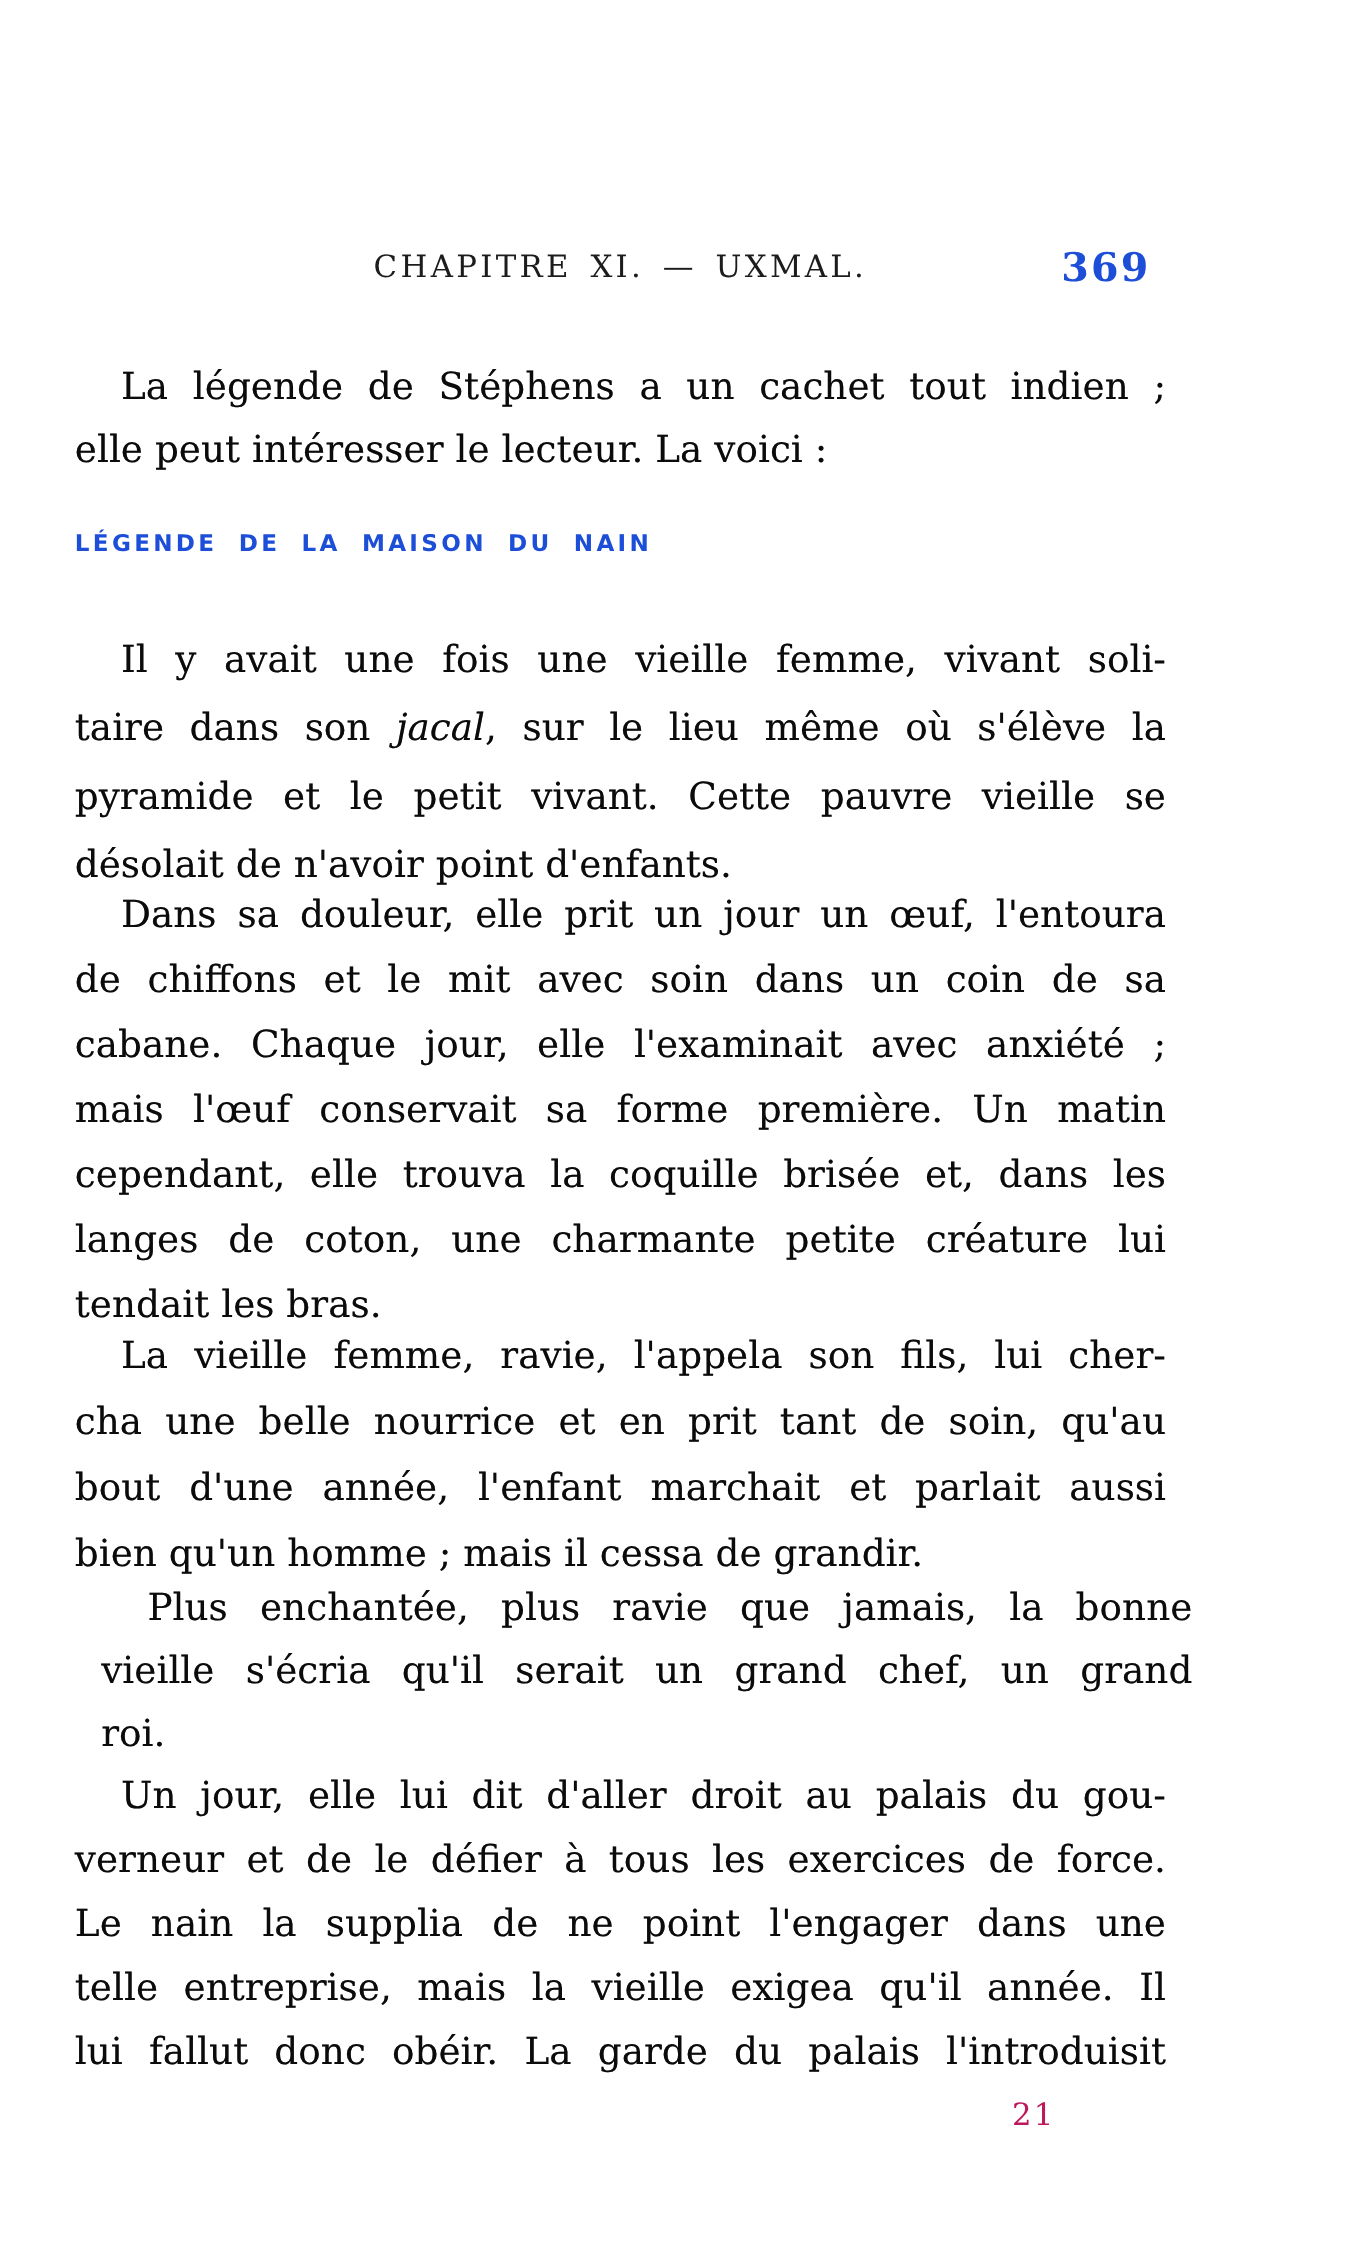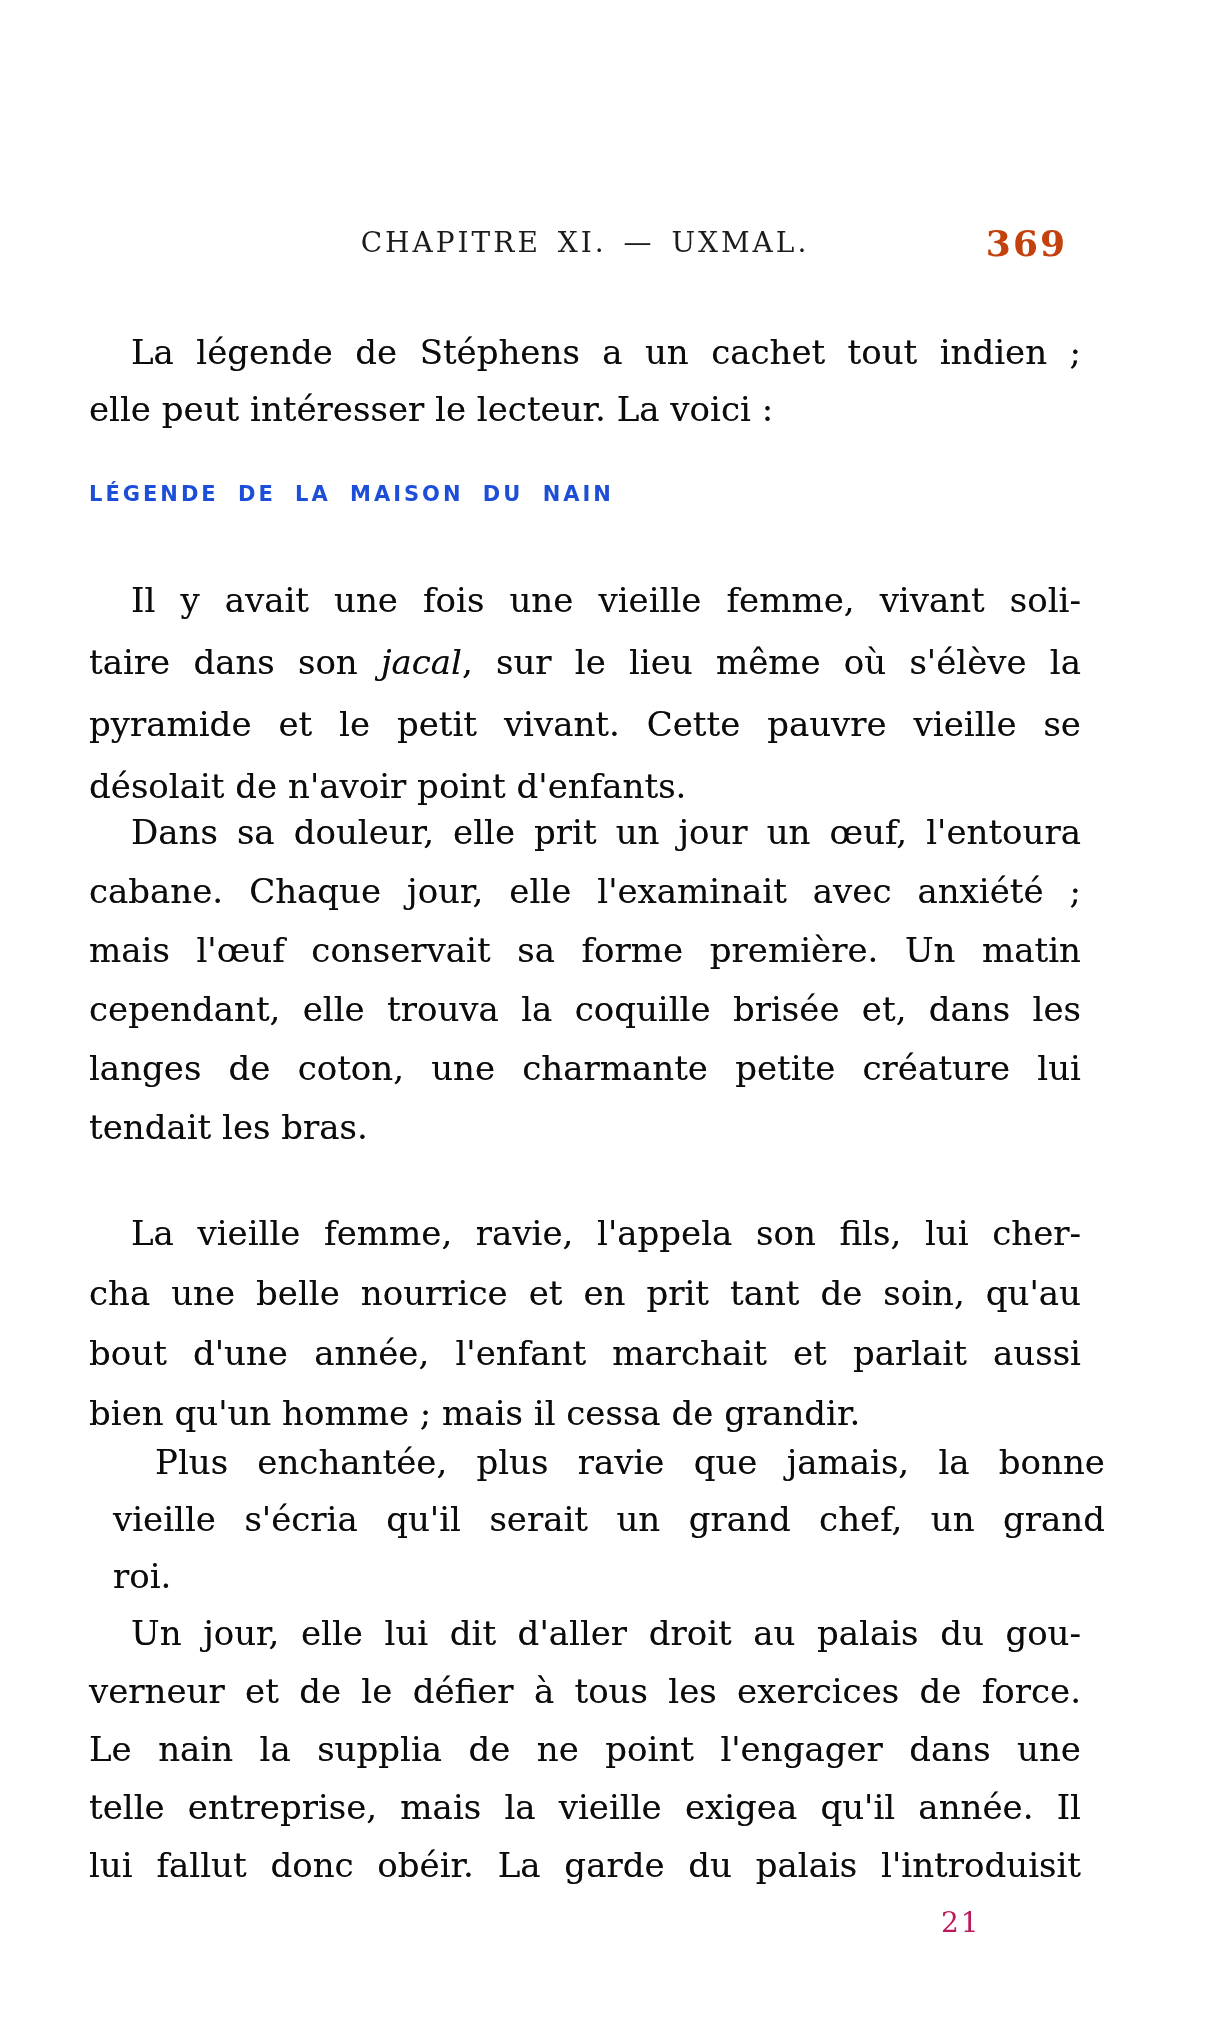"CHAPITRE XI. — UXMAL." .block { left: 89px -> 68px }
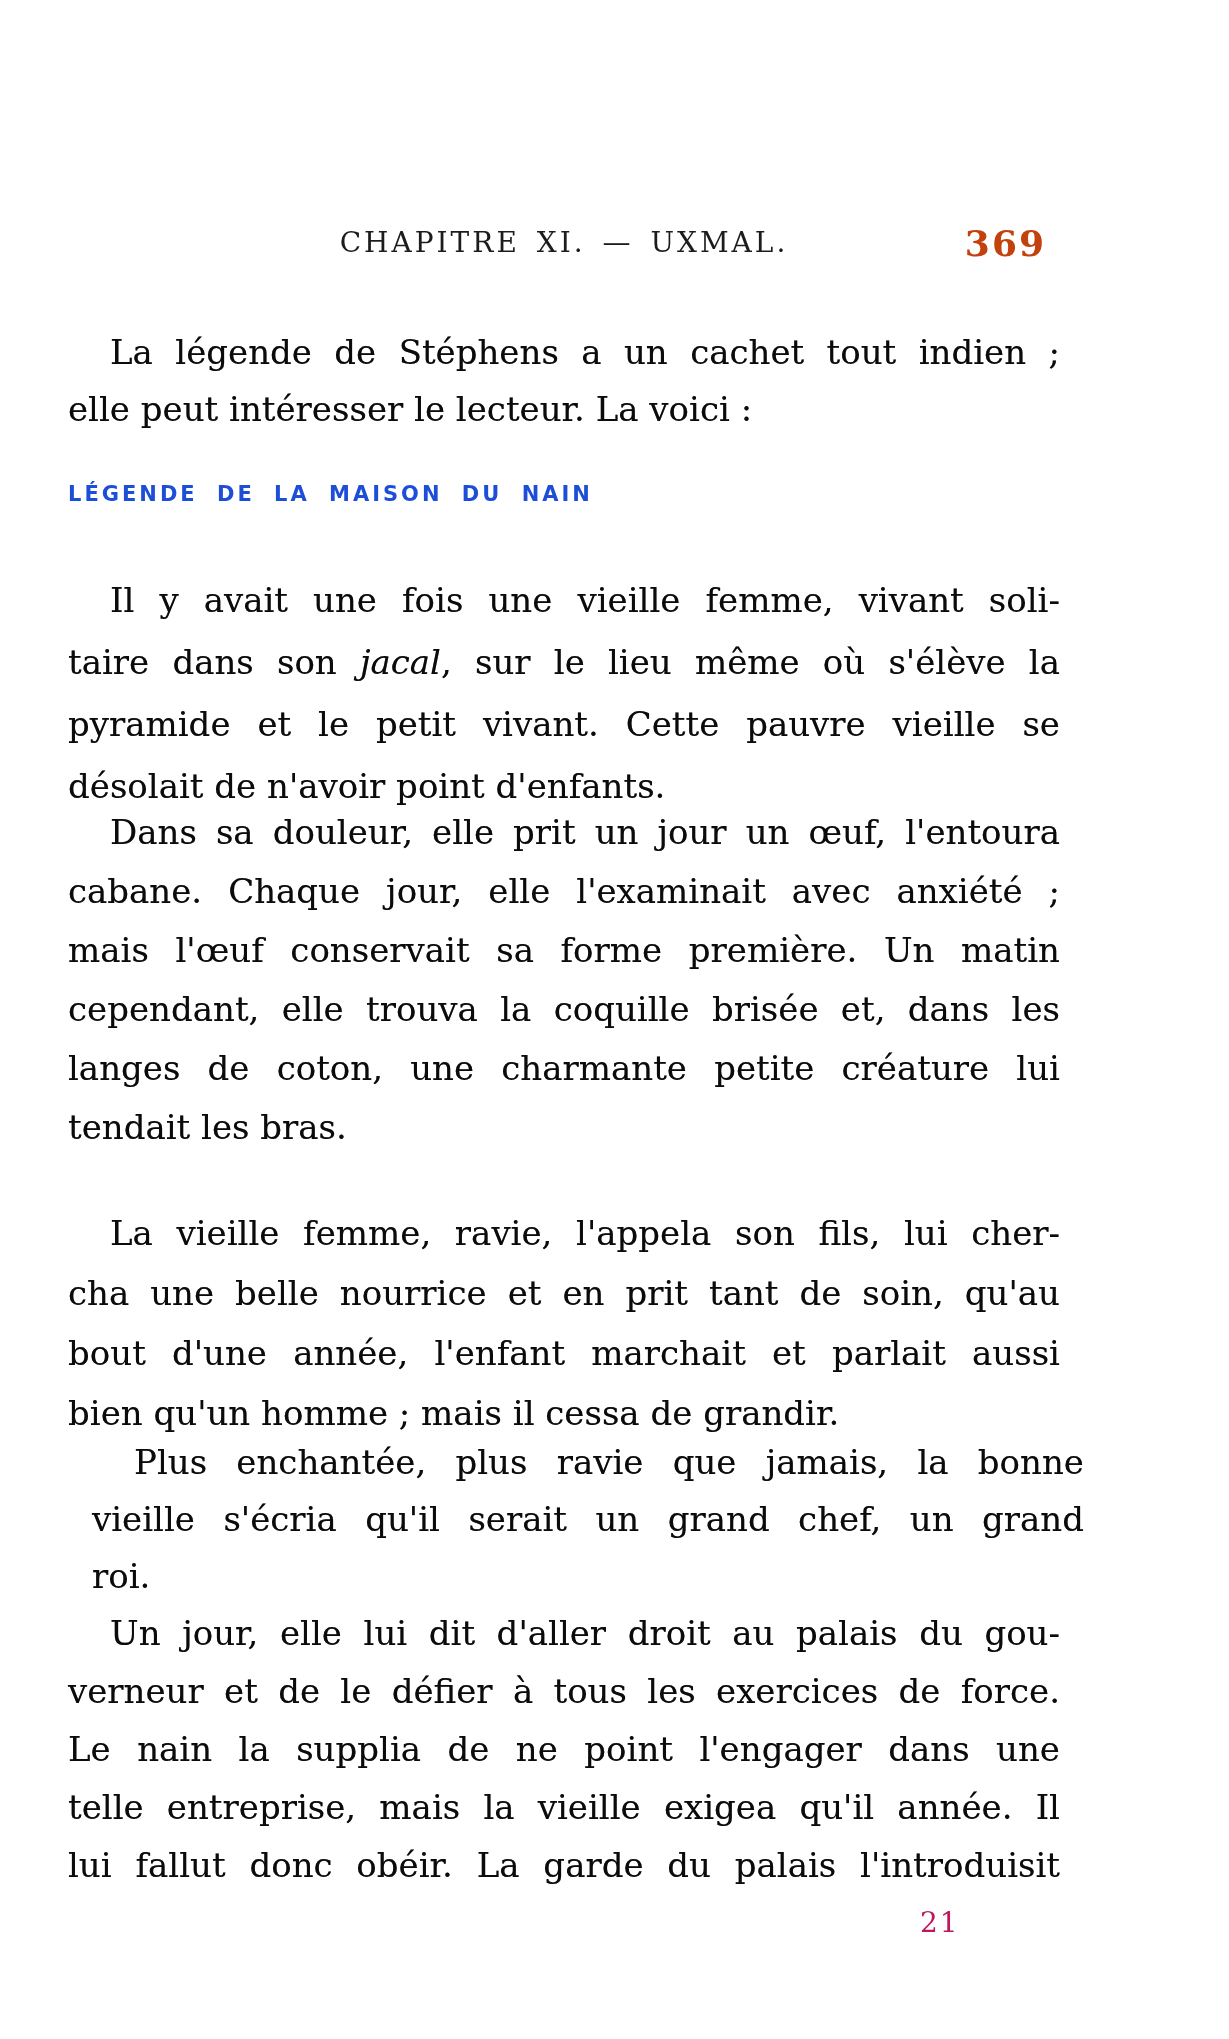"369" .page-num { color: #c2410c -> #1d4ed8 }
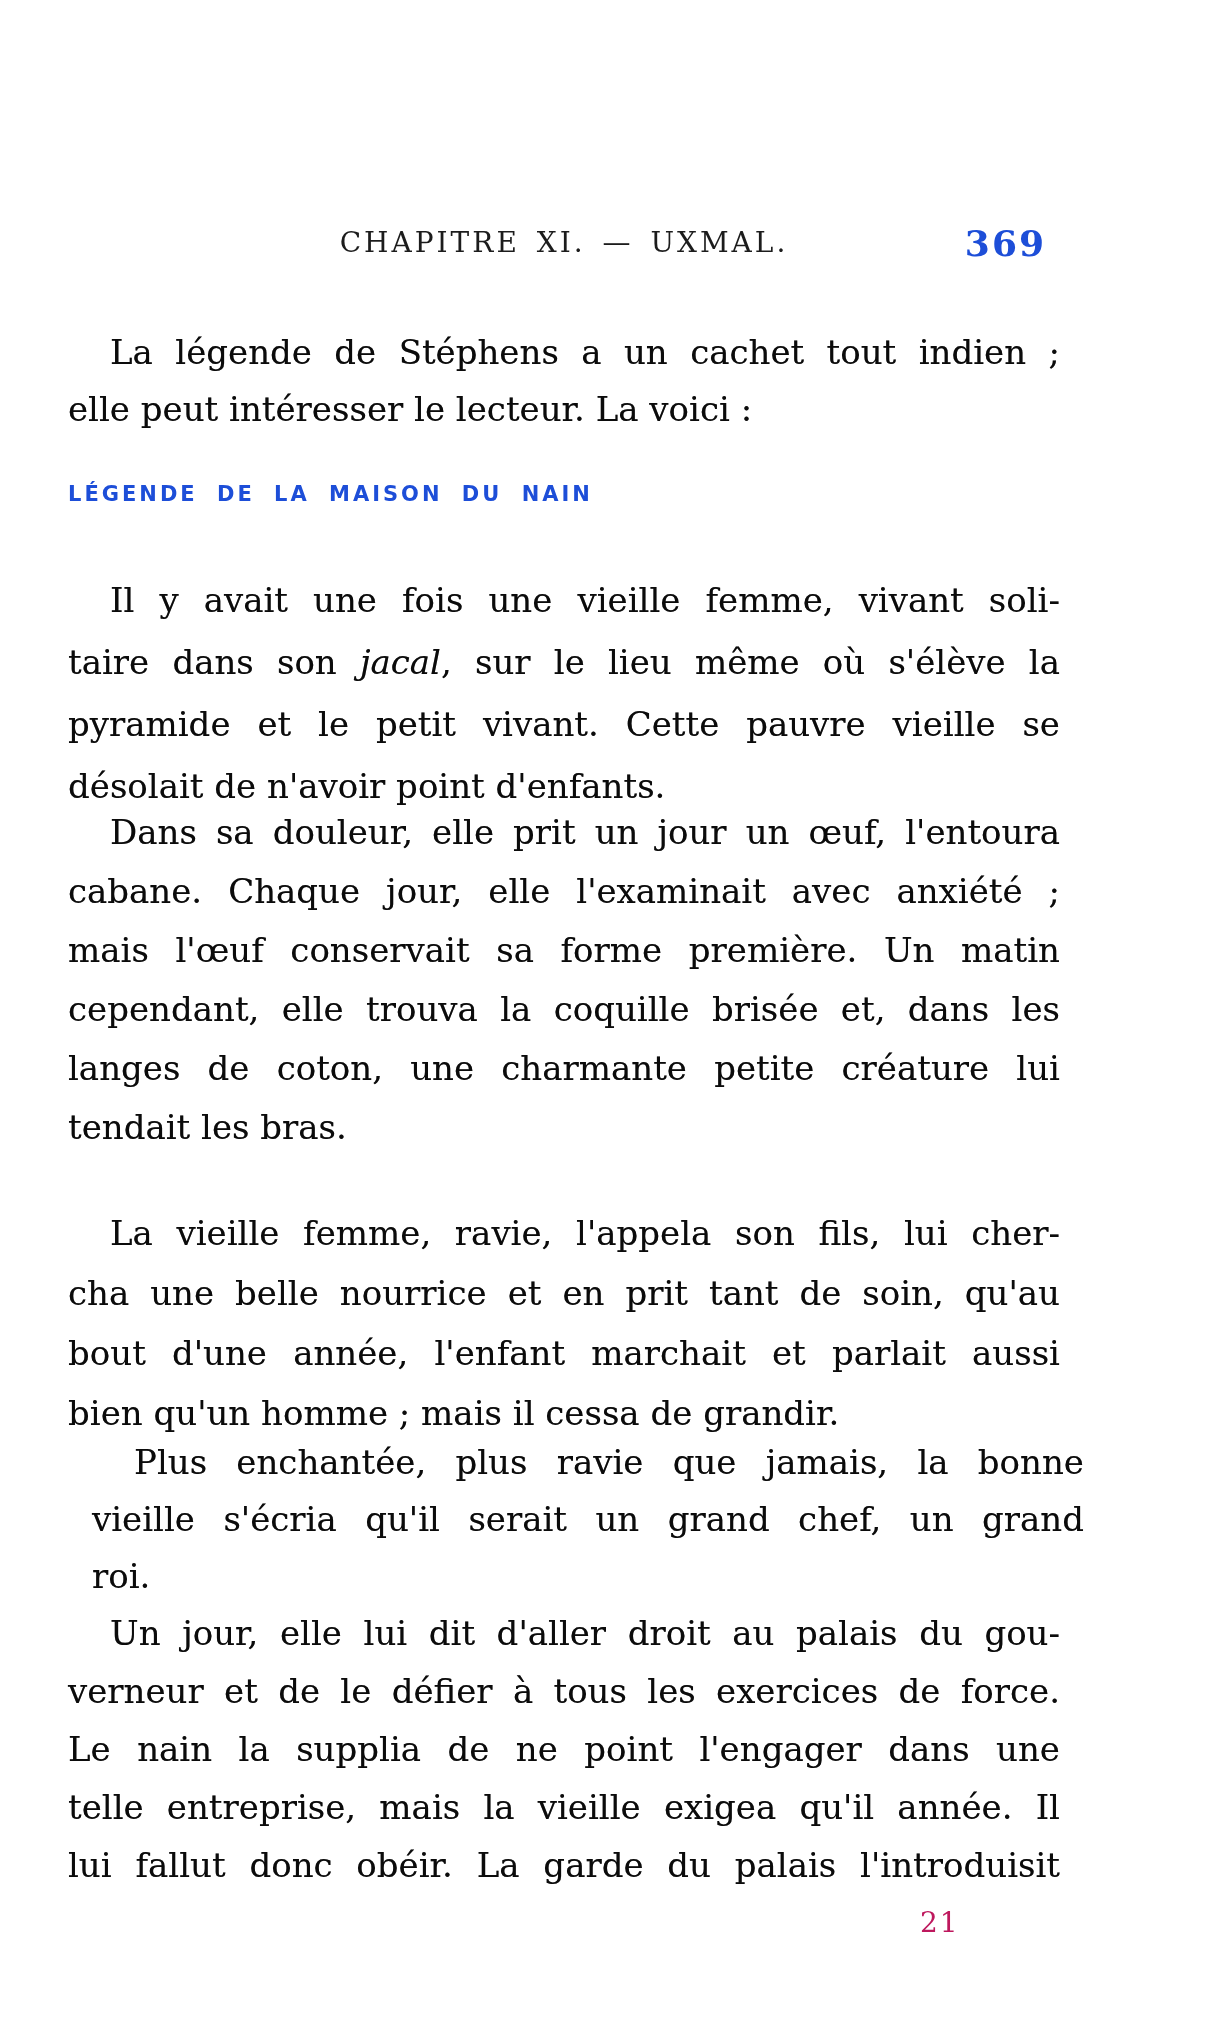"de chiffons et le mit" div.line { html: none -> <div><span>de chiffons et le mit avec soin dans un coin de sa</span></div> }
